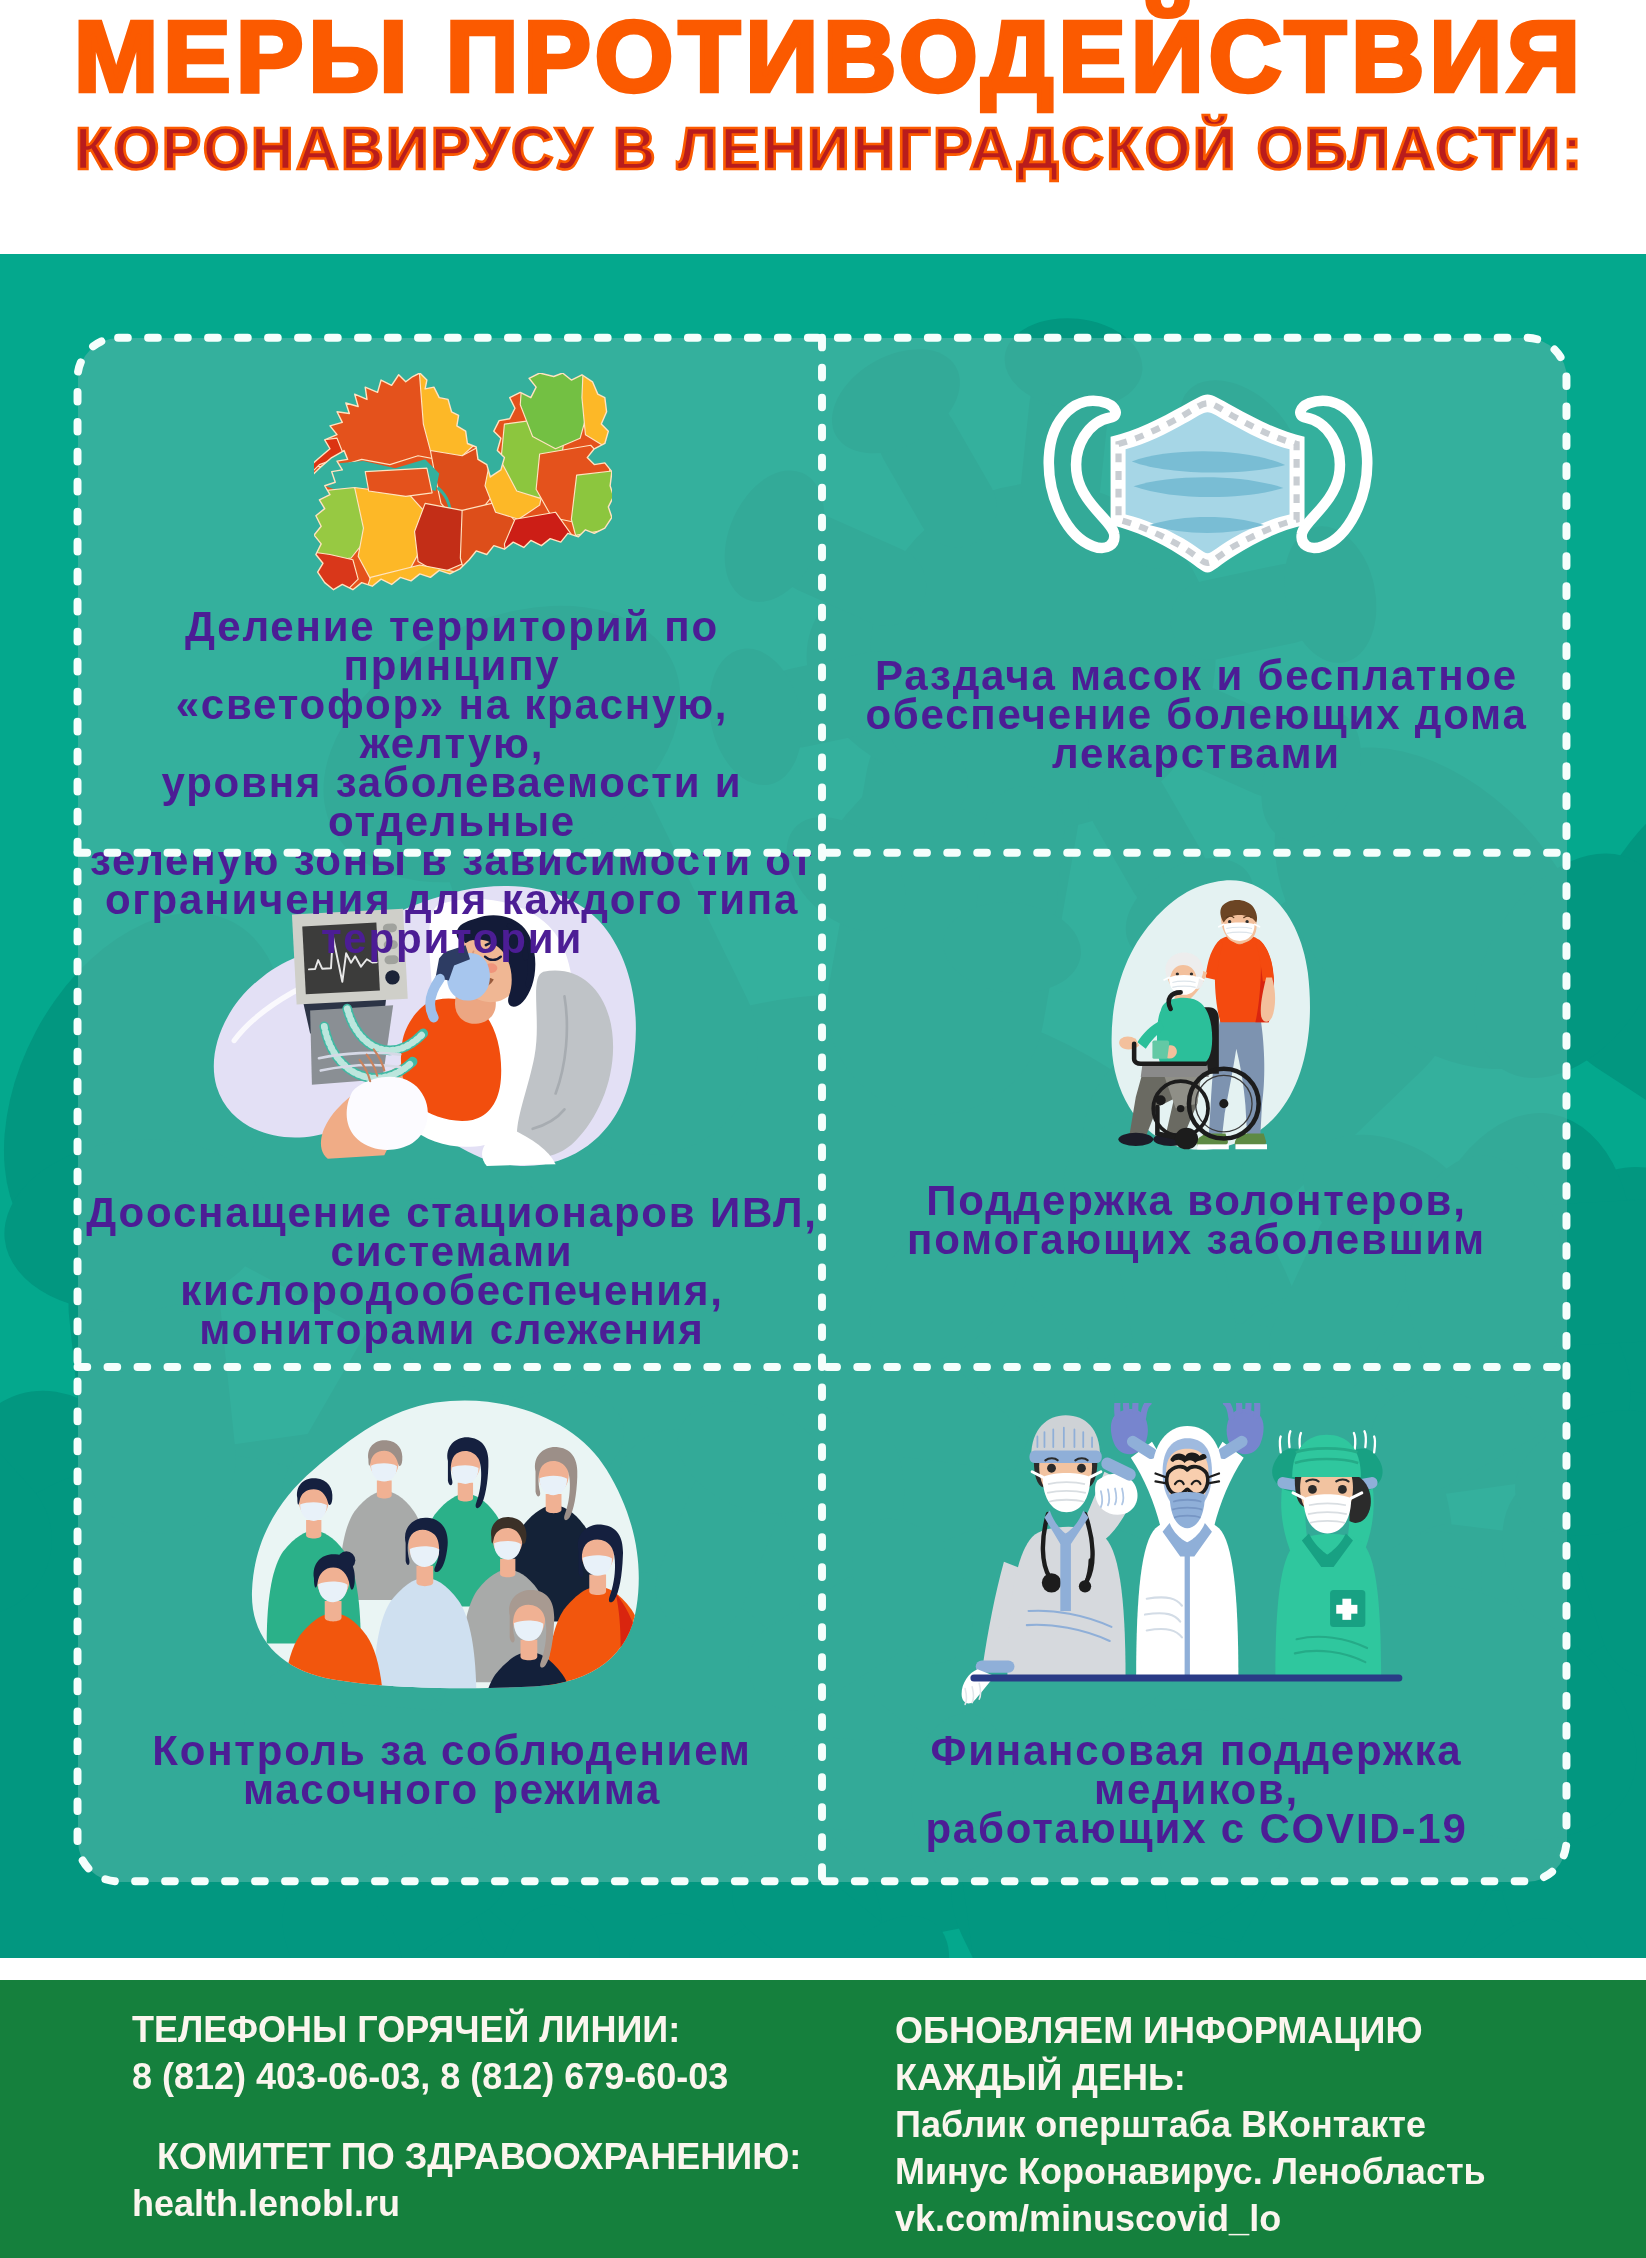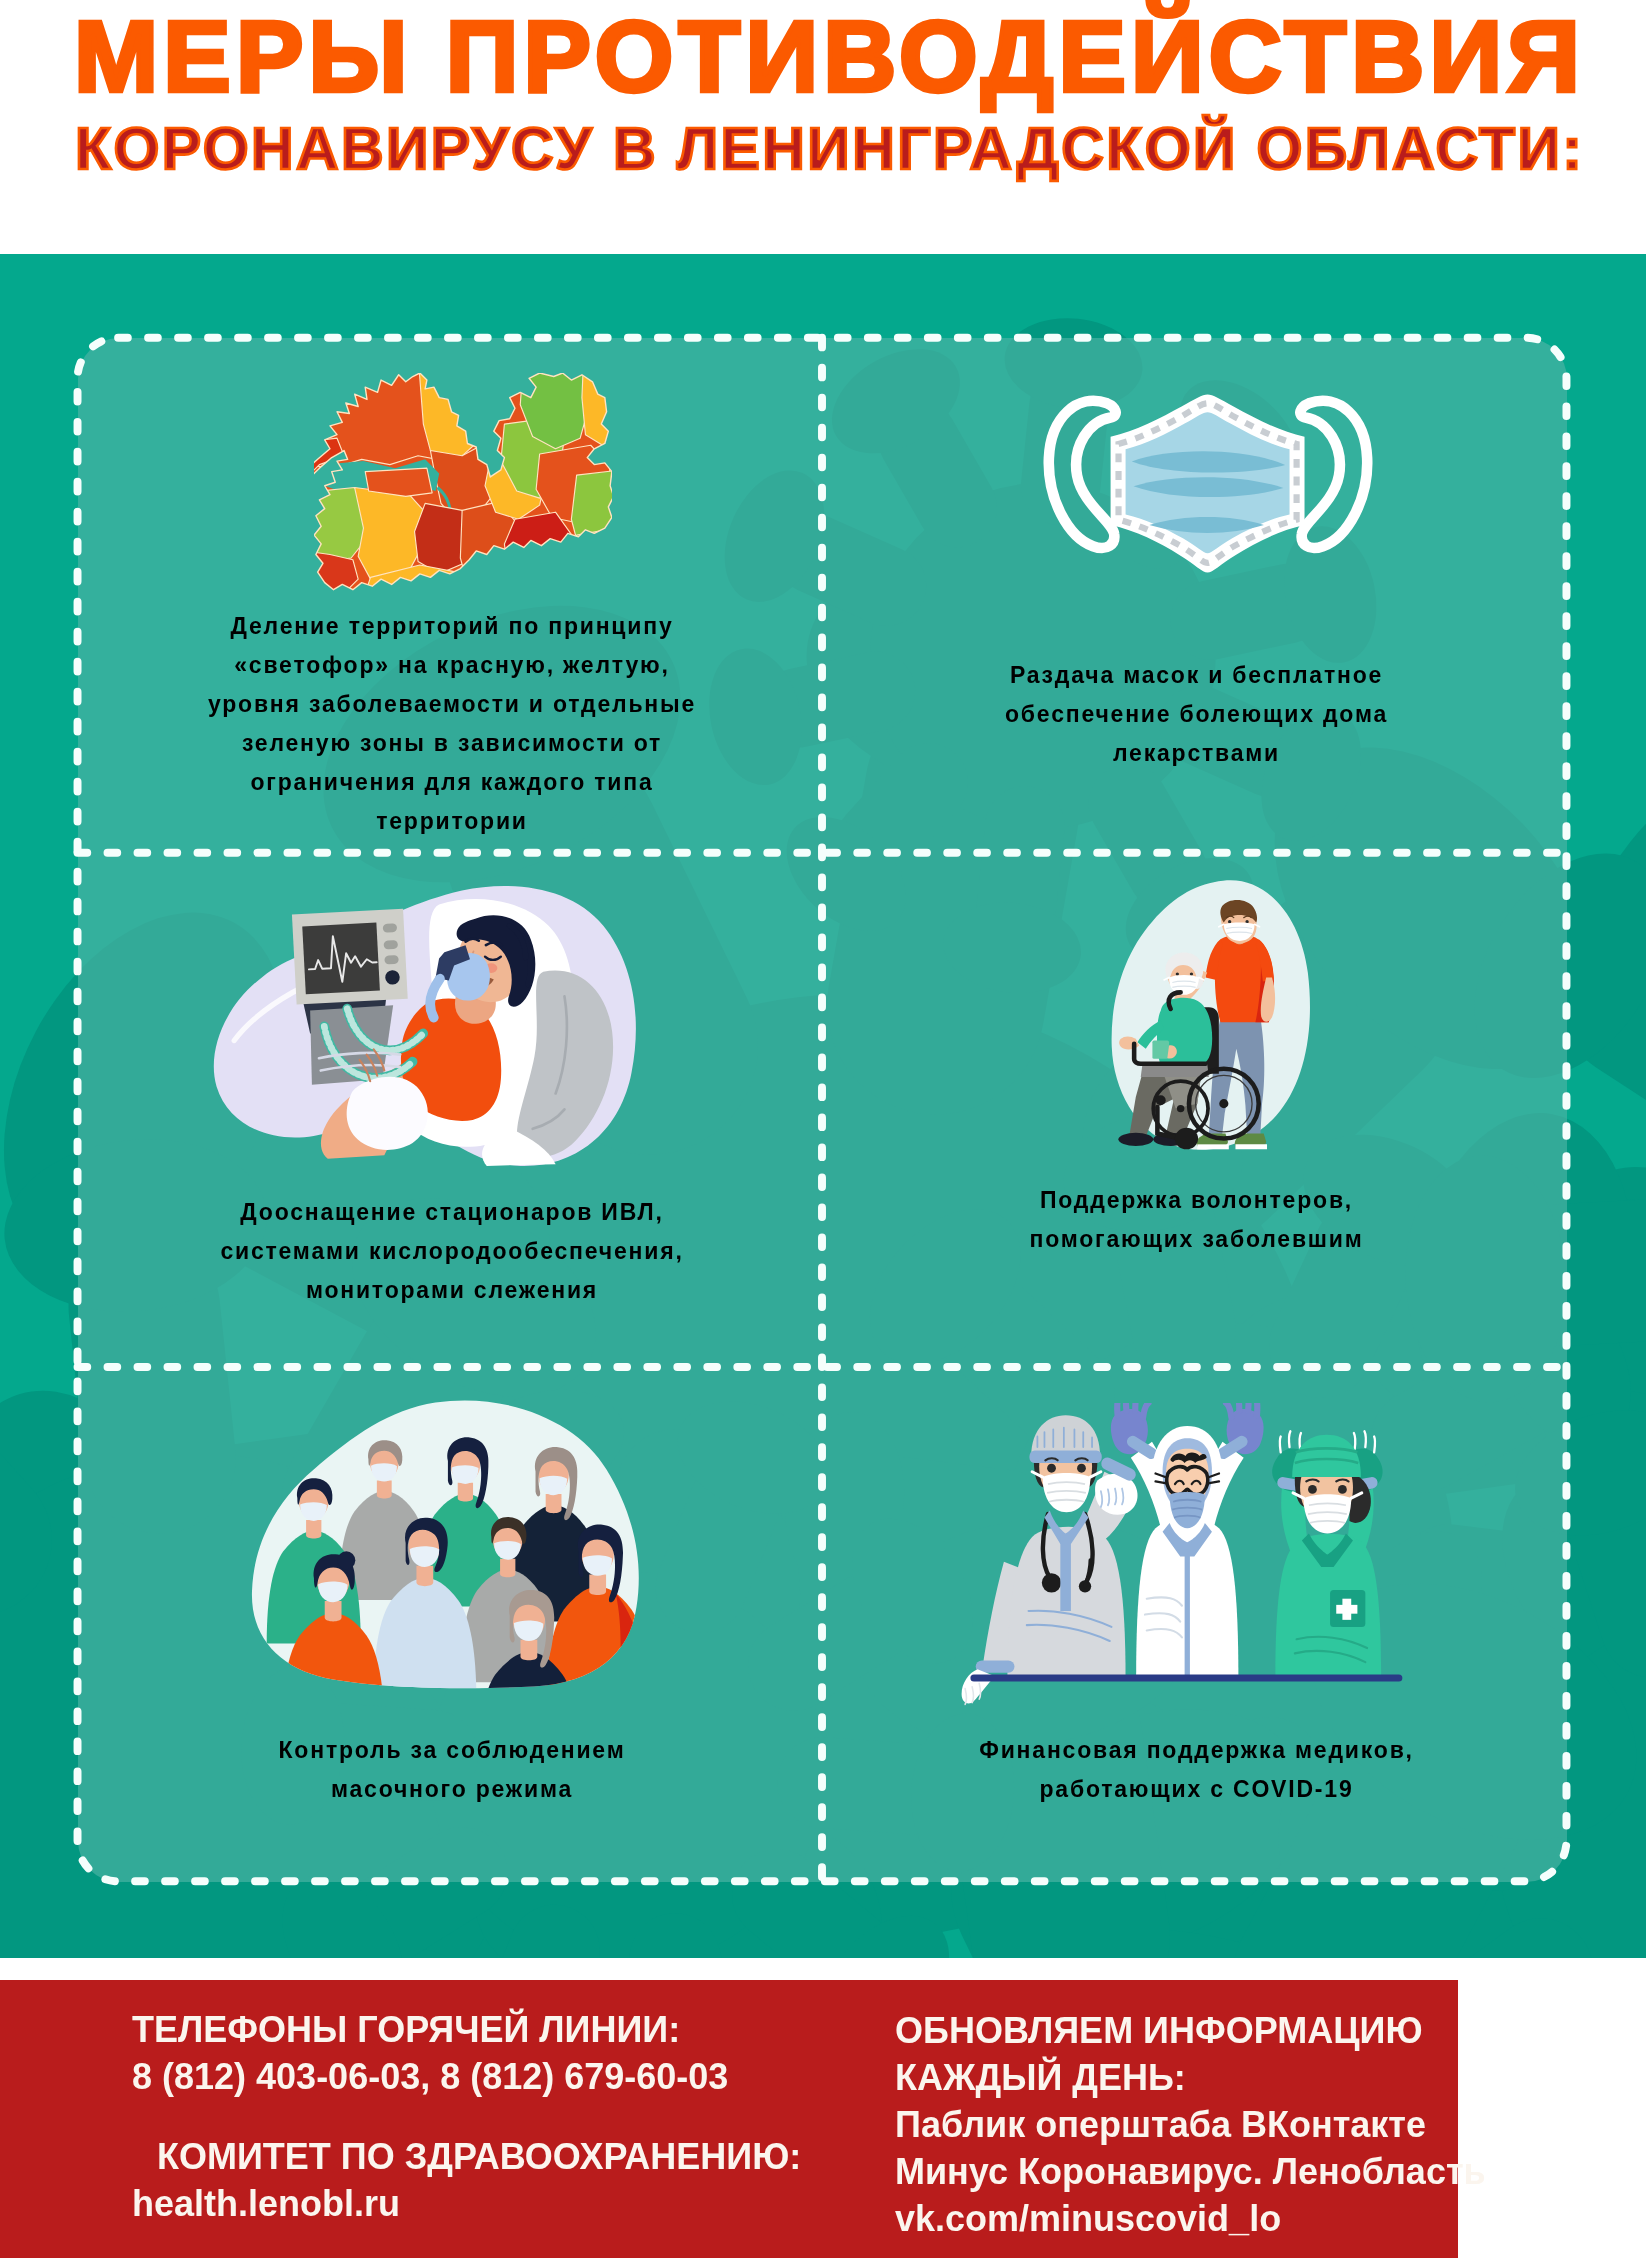"Деление территорий по принципу" .cap { color: #000000 -> #4c1d95; font-size: 23px -> 42px }
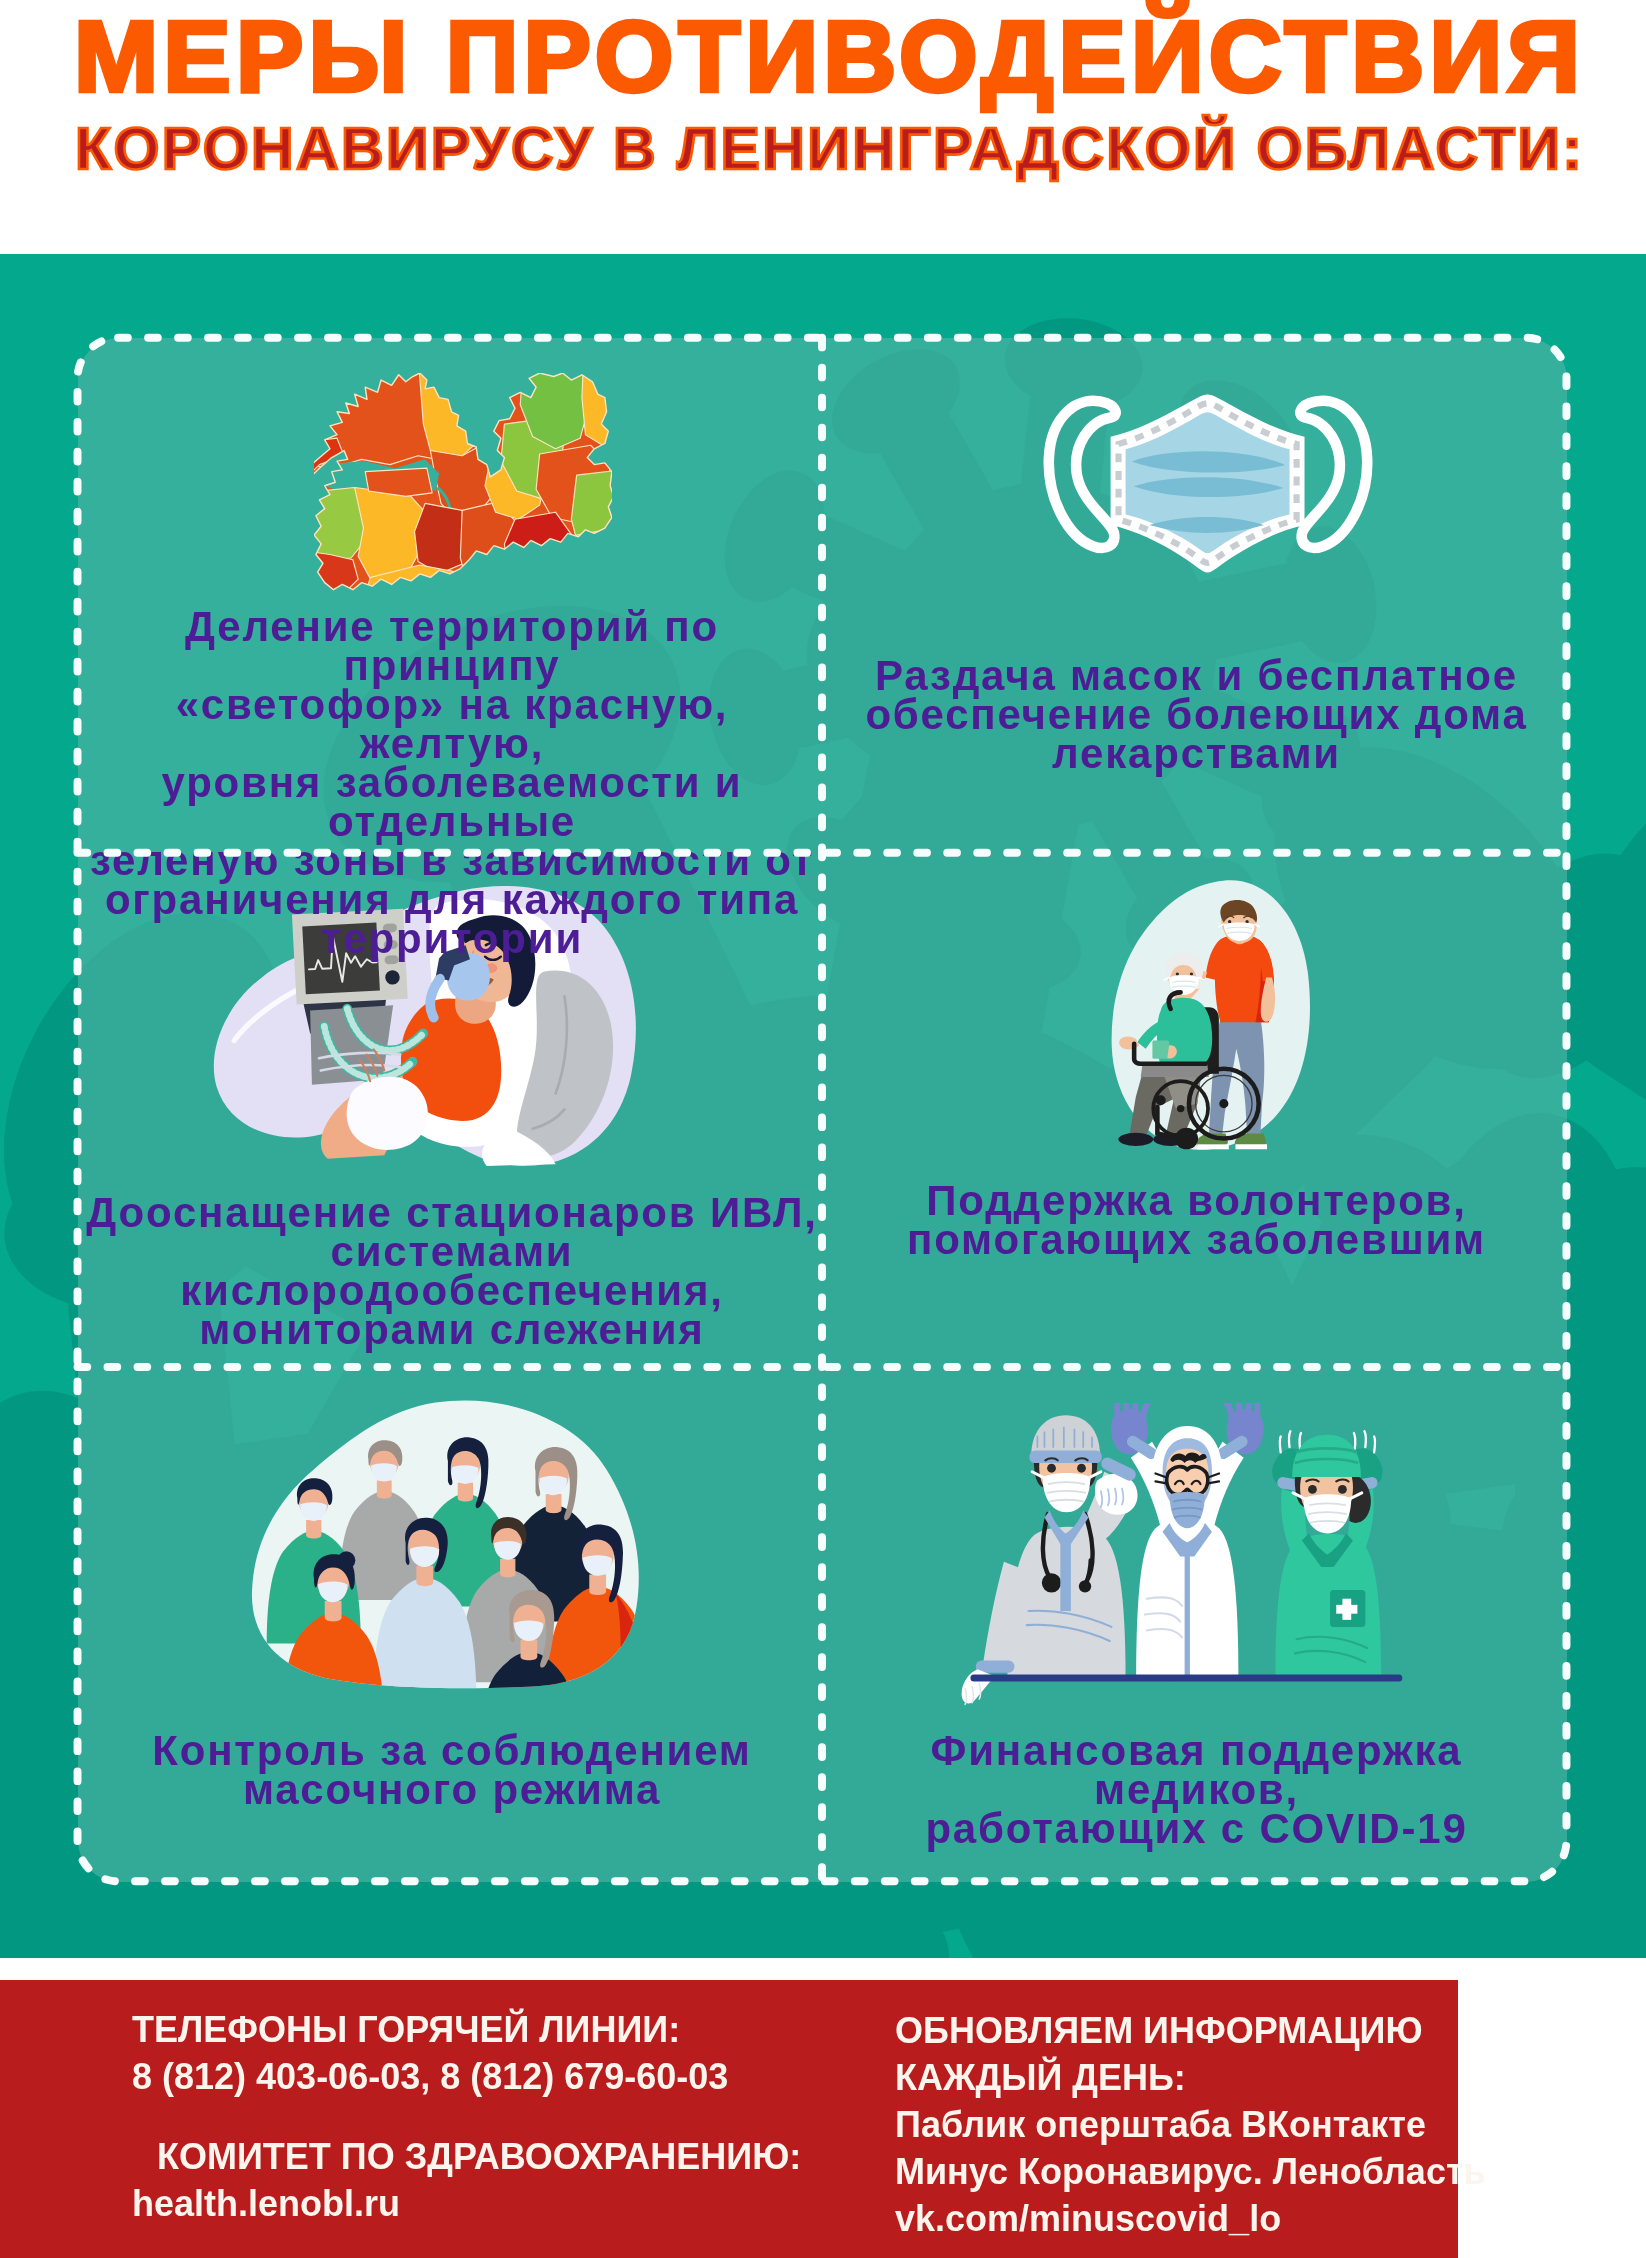"ТЕЛЕФОНЫ ГОРЯЧЕЙ ЛИНИИ:" .footer { background: #b91c1c -> #15803d; width: 1458px -> 1646px }
